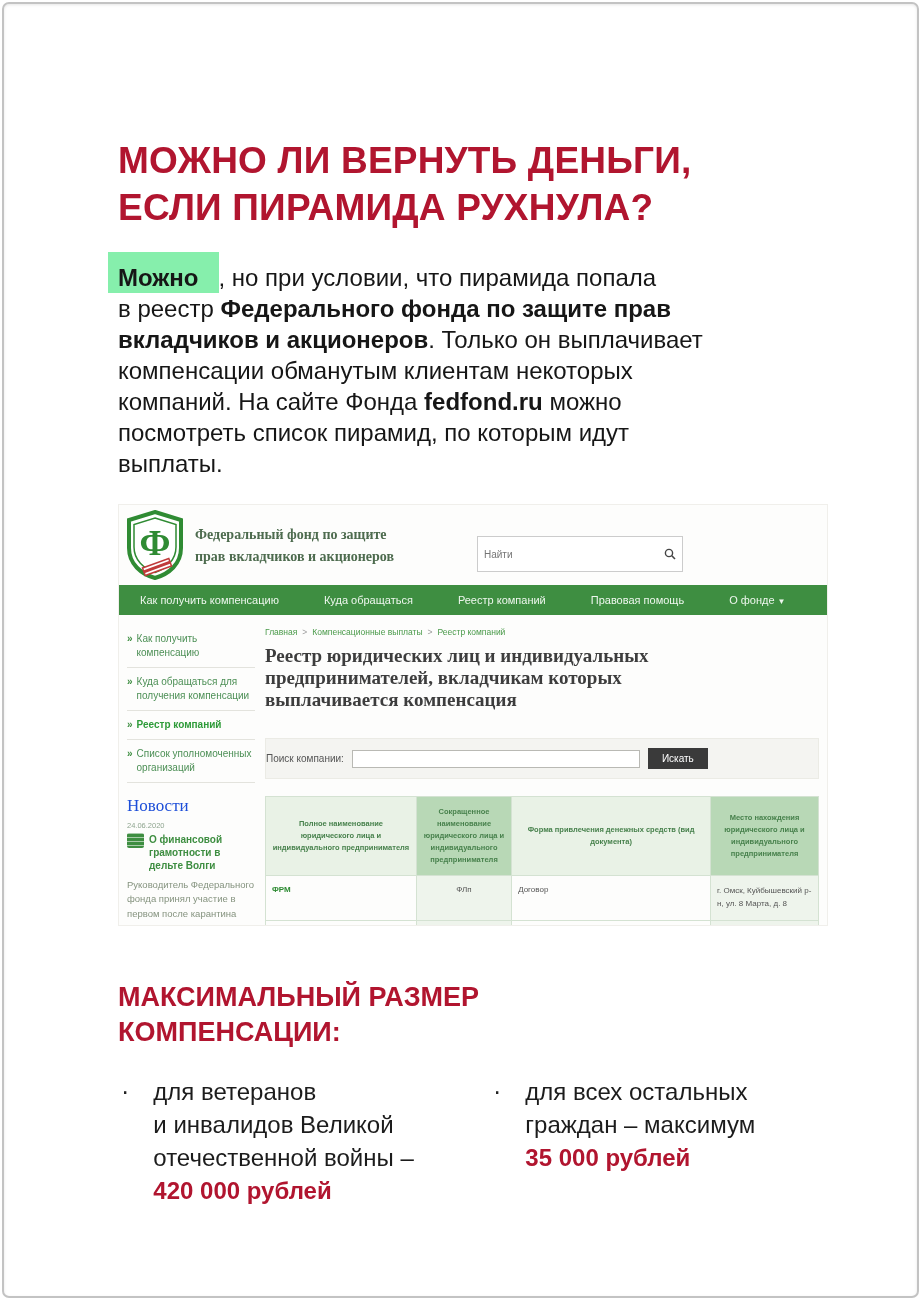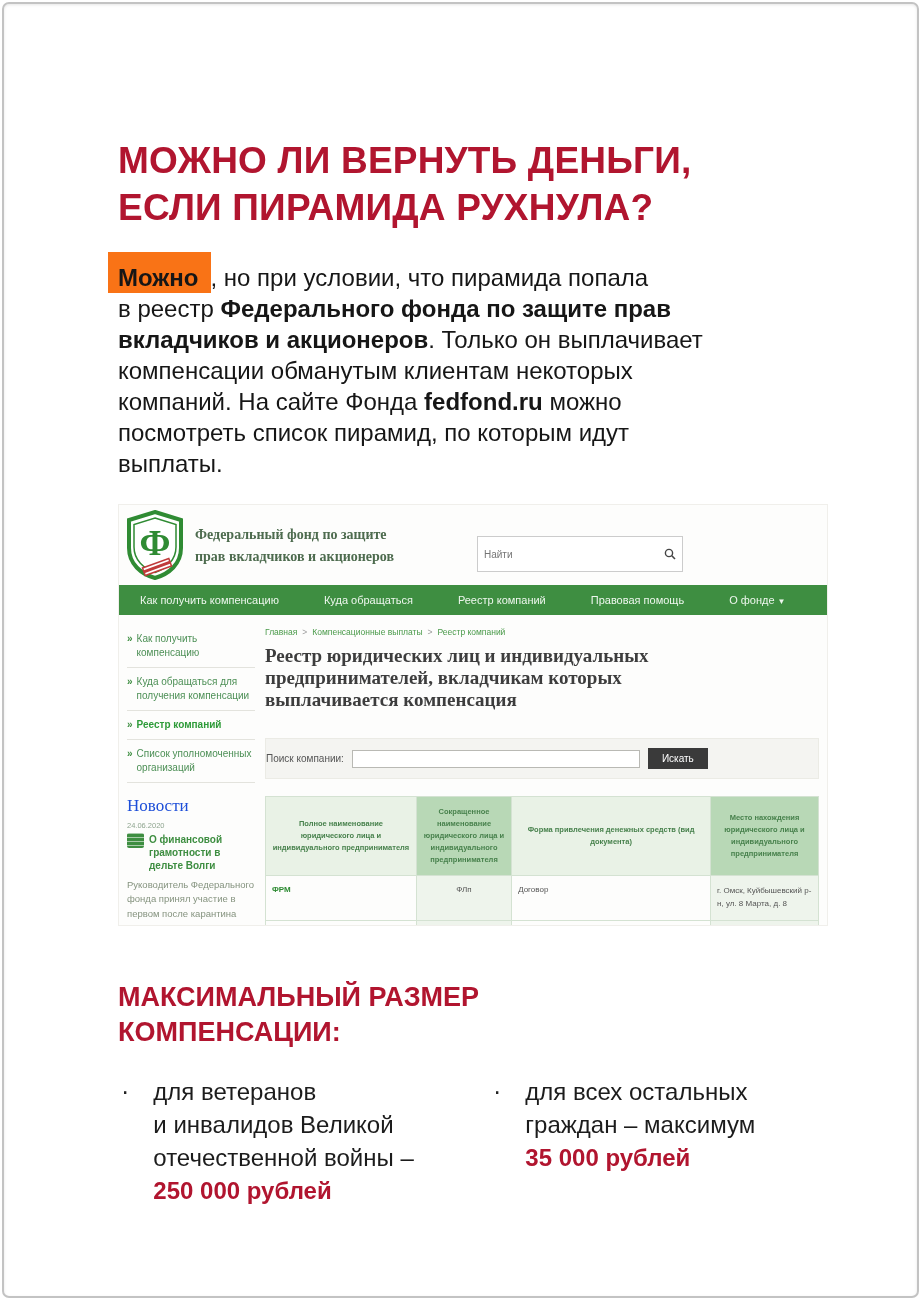"Можно" .hl { background: #f97316 -> #86efac; padding: 12px 12px 2px 10px -> 12px 20px 2px 10px }
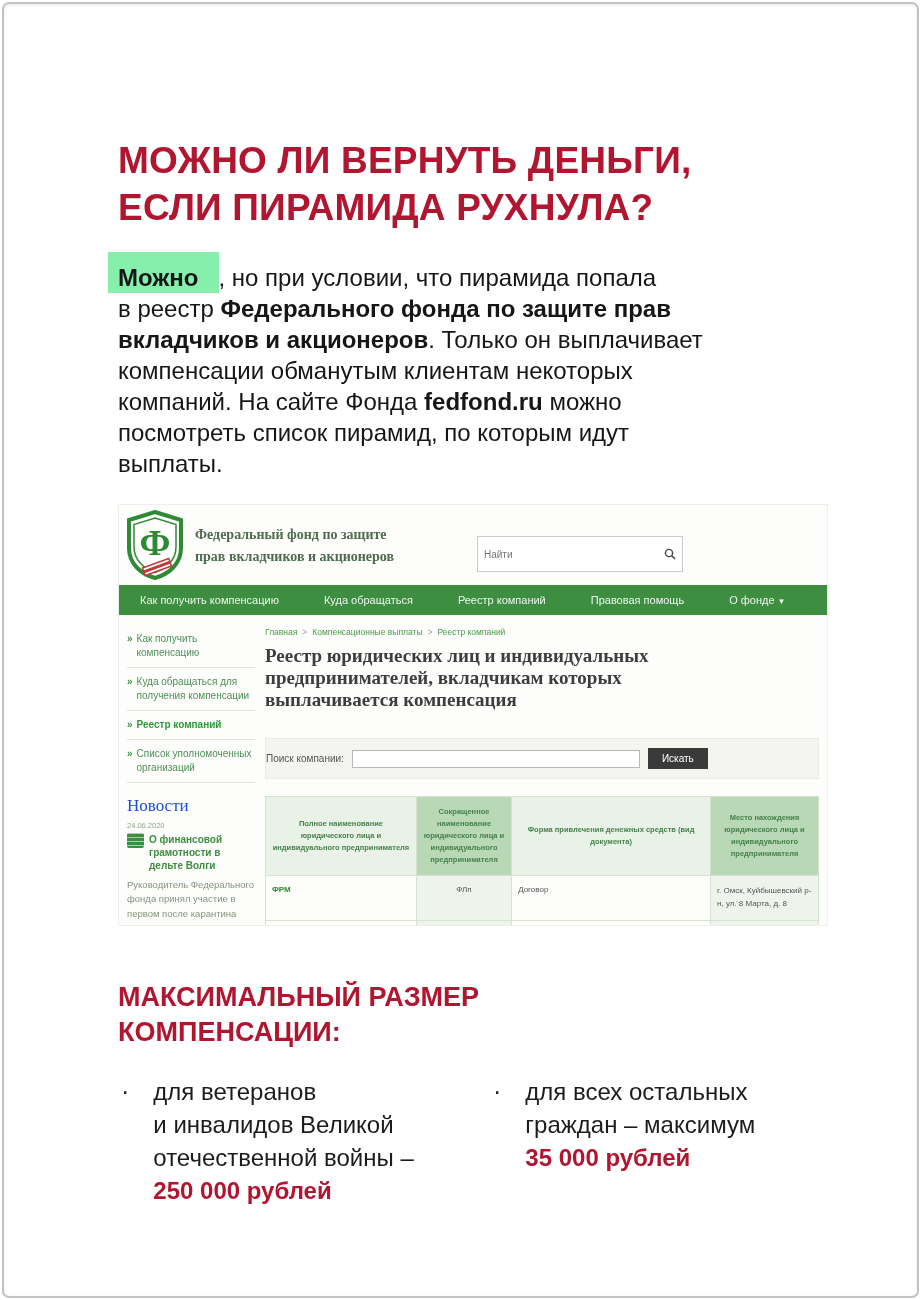"250 000 рублей" span.amount { text: 250 000 -> 420 000 }
